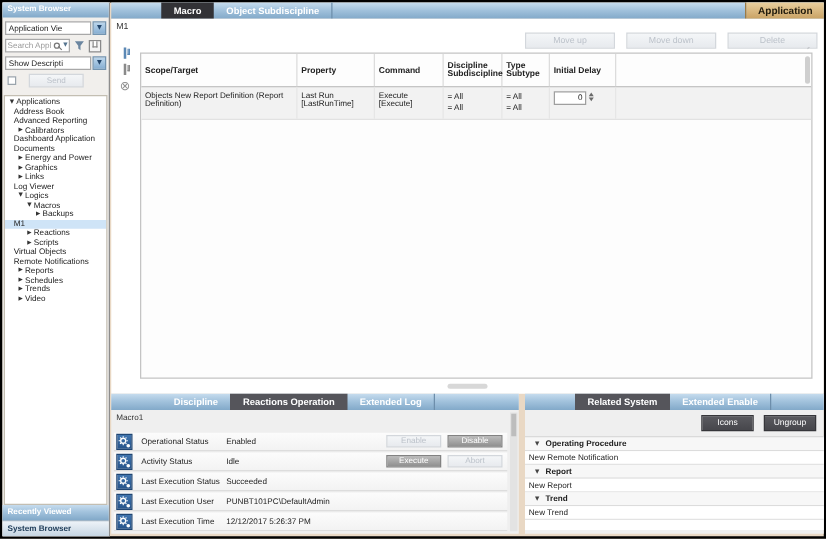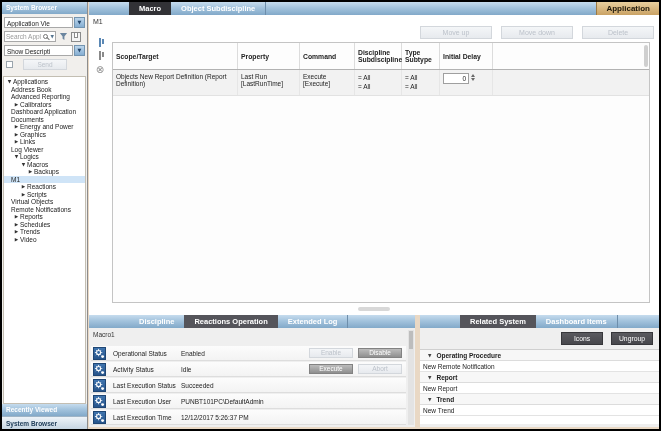"Dashboard Items" div.tab { text: Dashboard Items -> Extended Enable }
